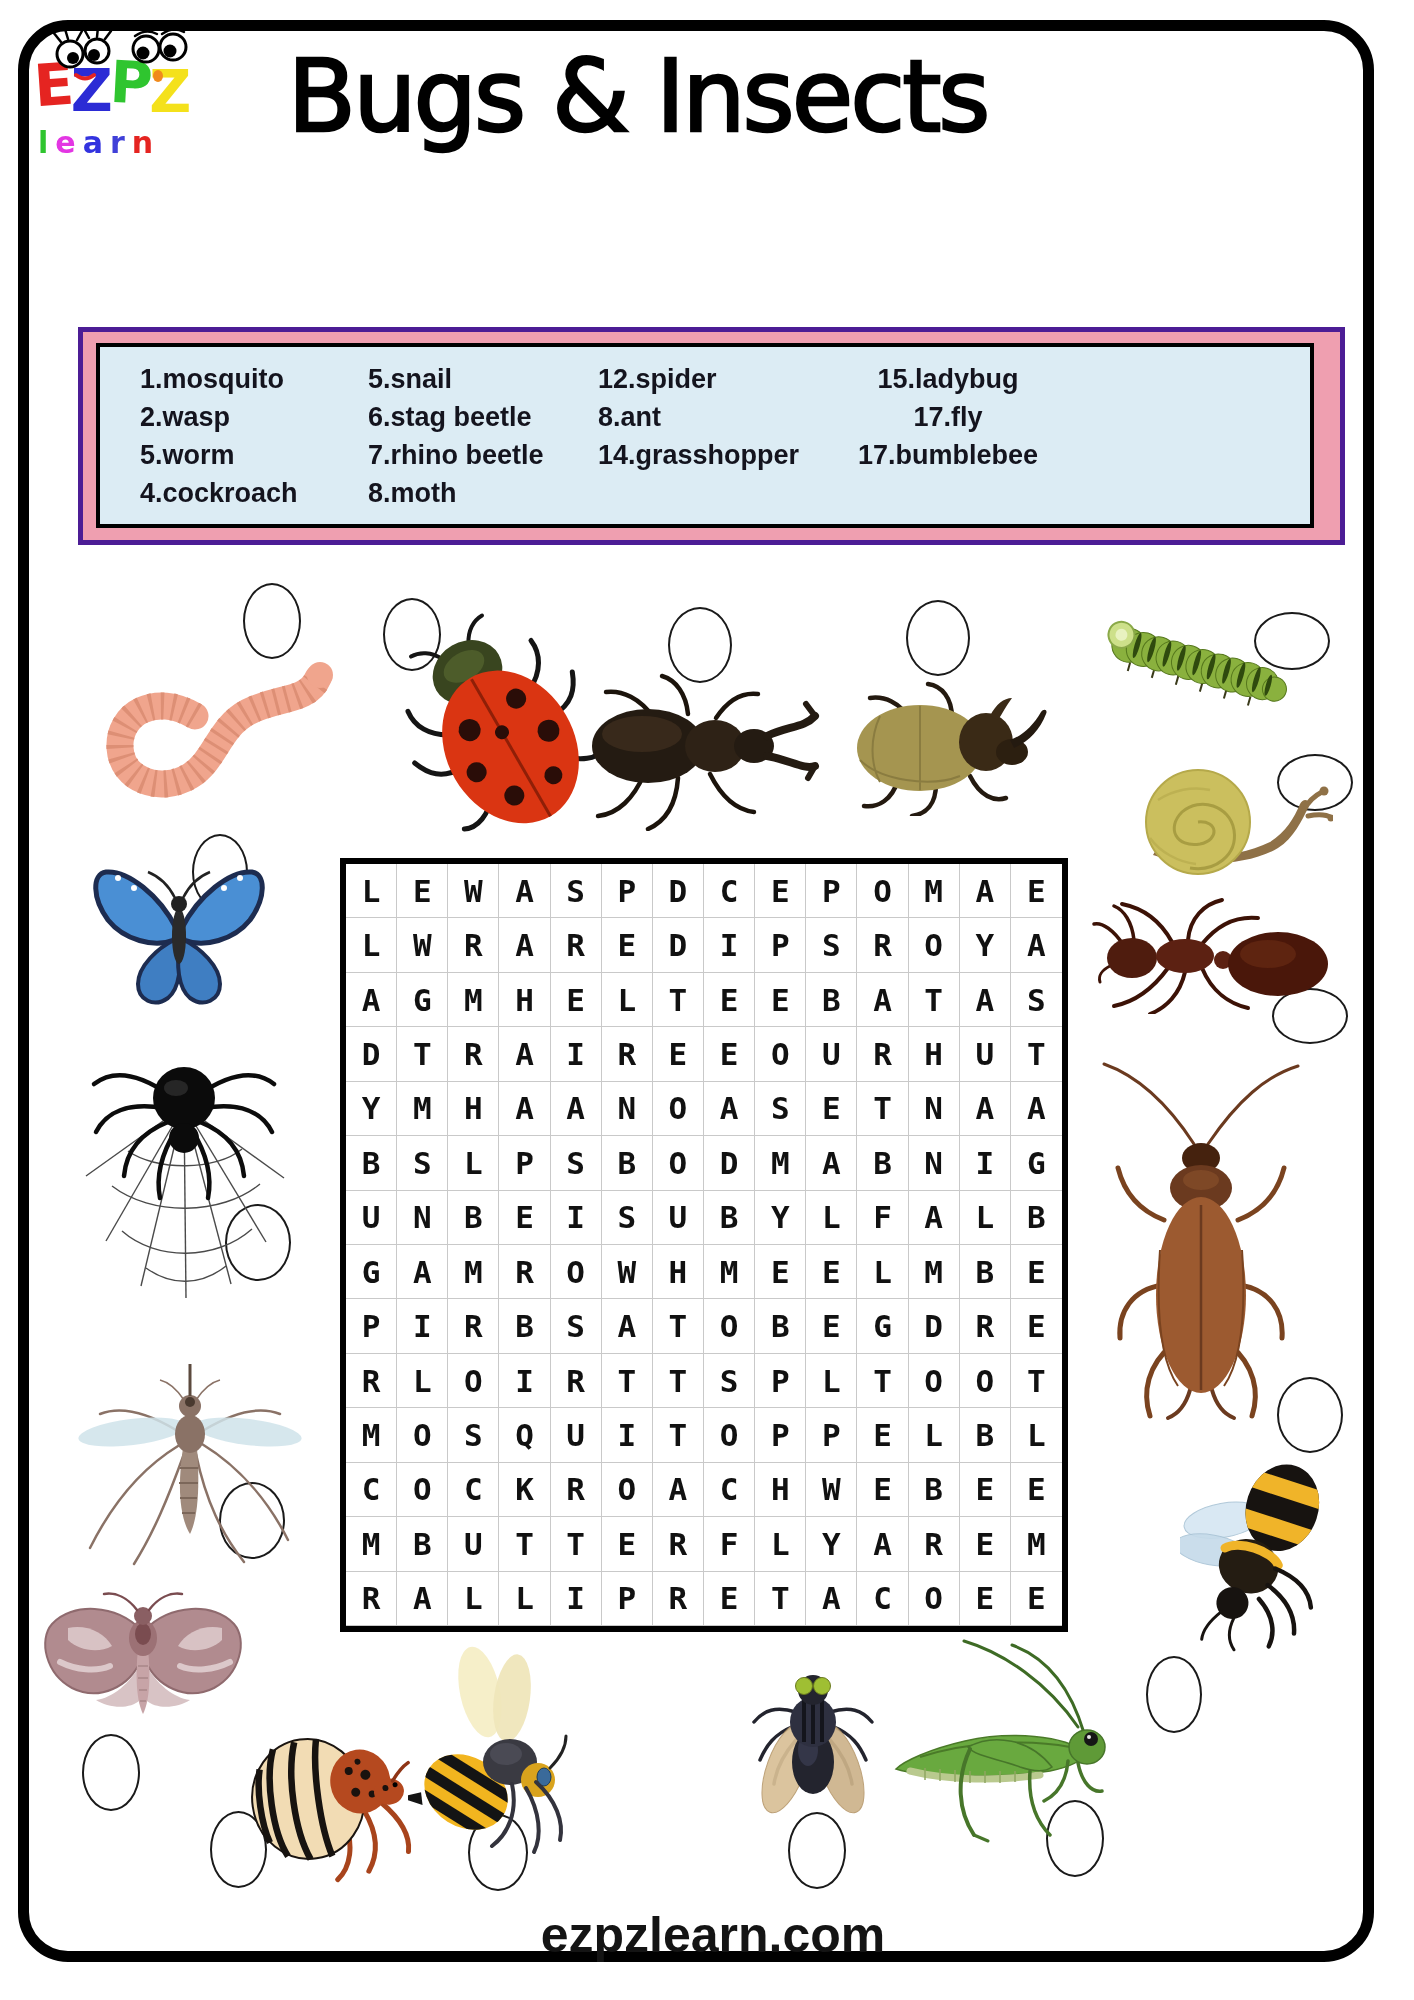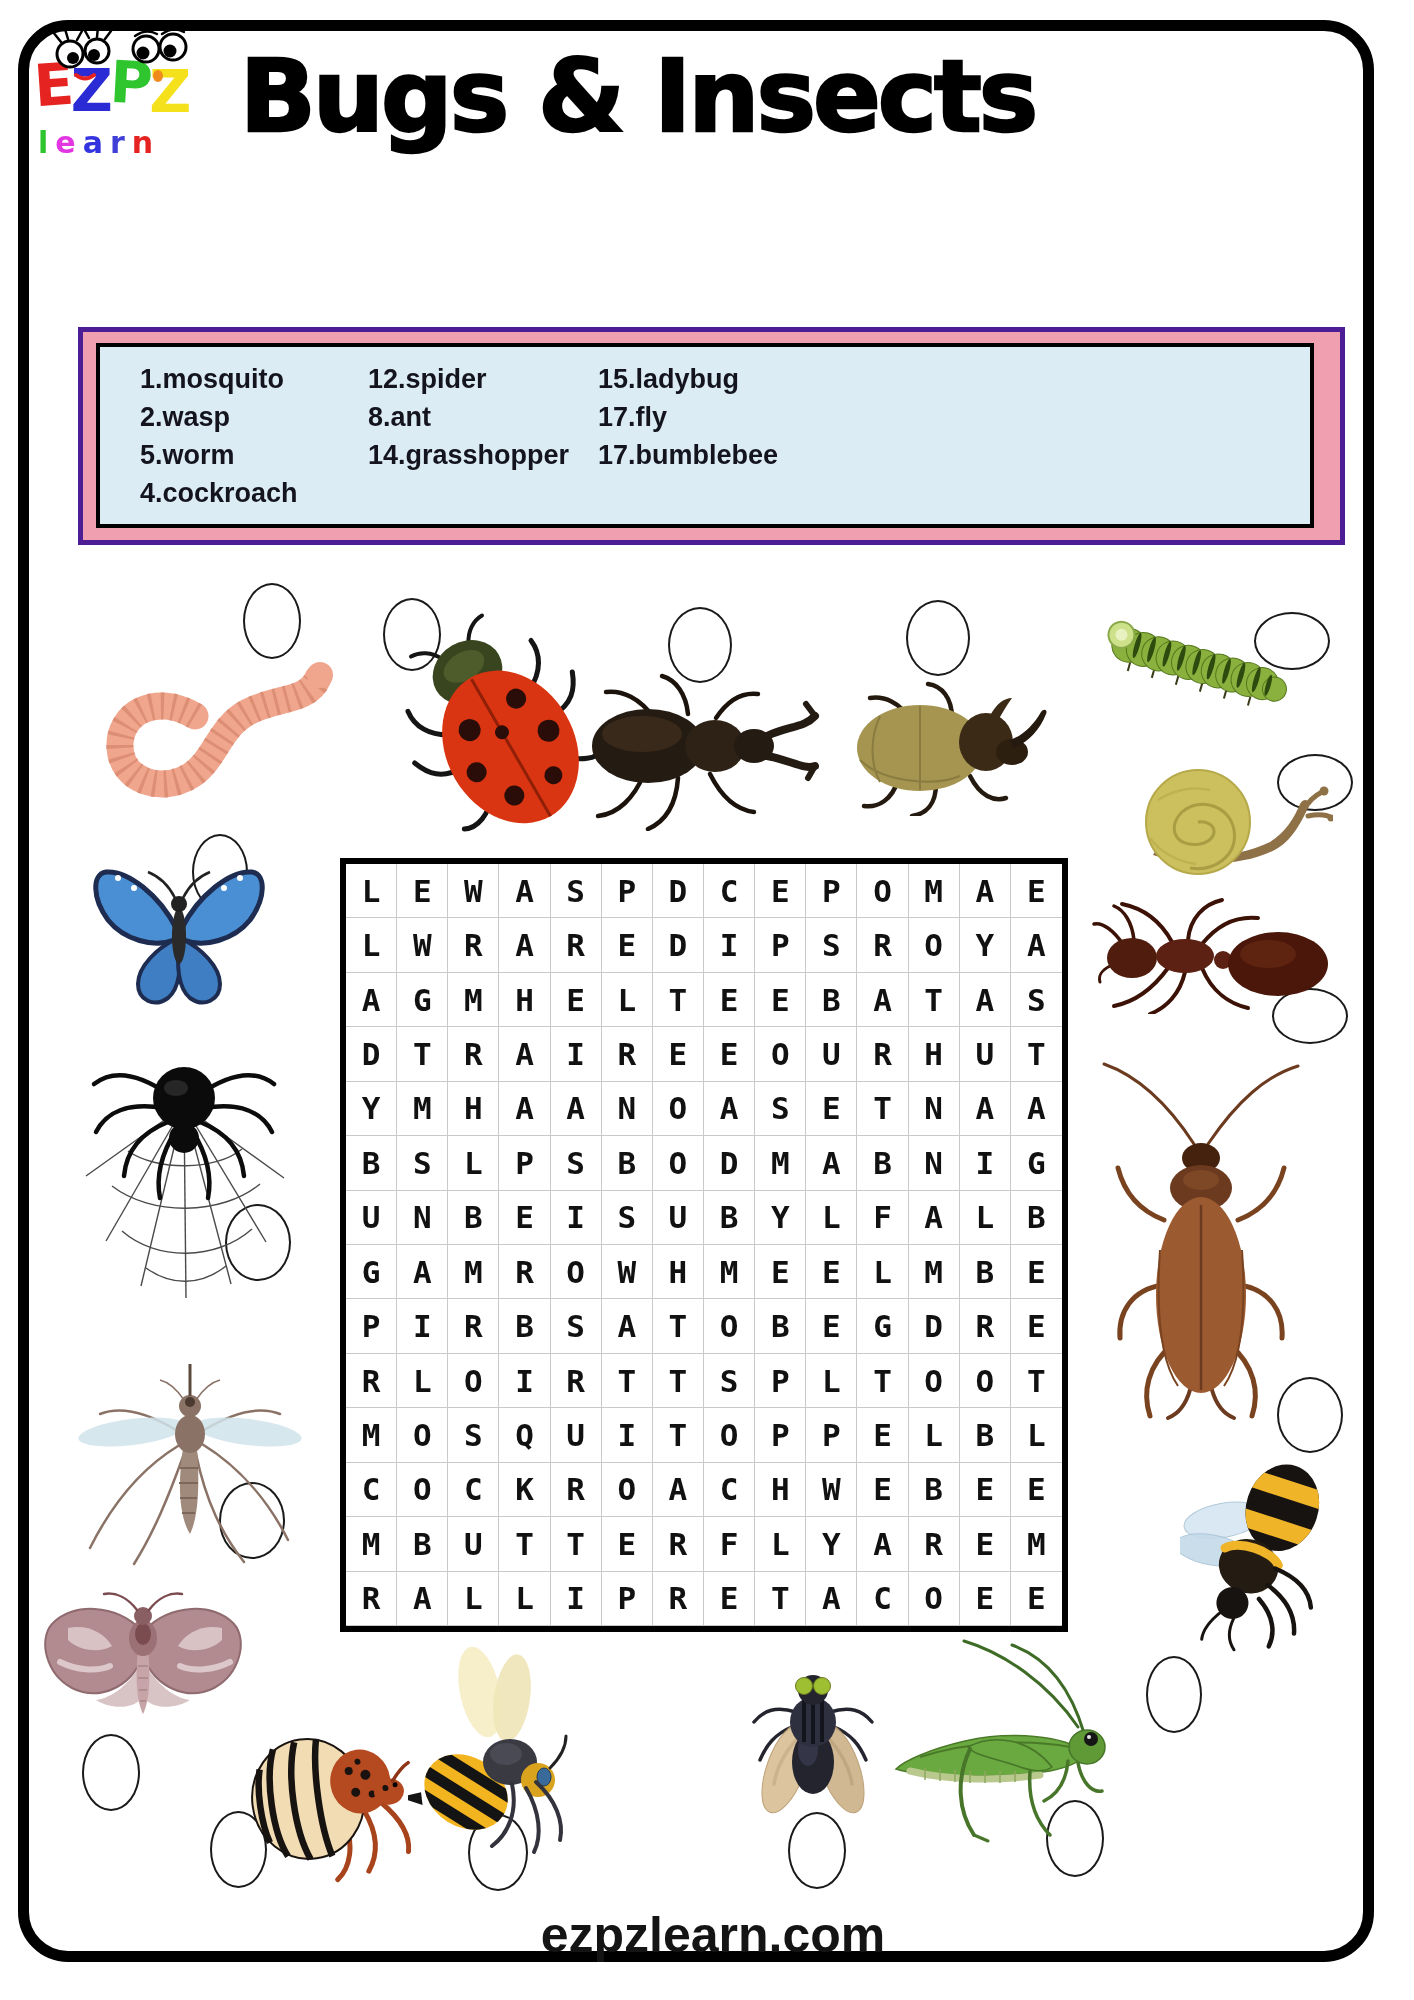"Bugs & Insects" .title { font-weight: bold -> normal }
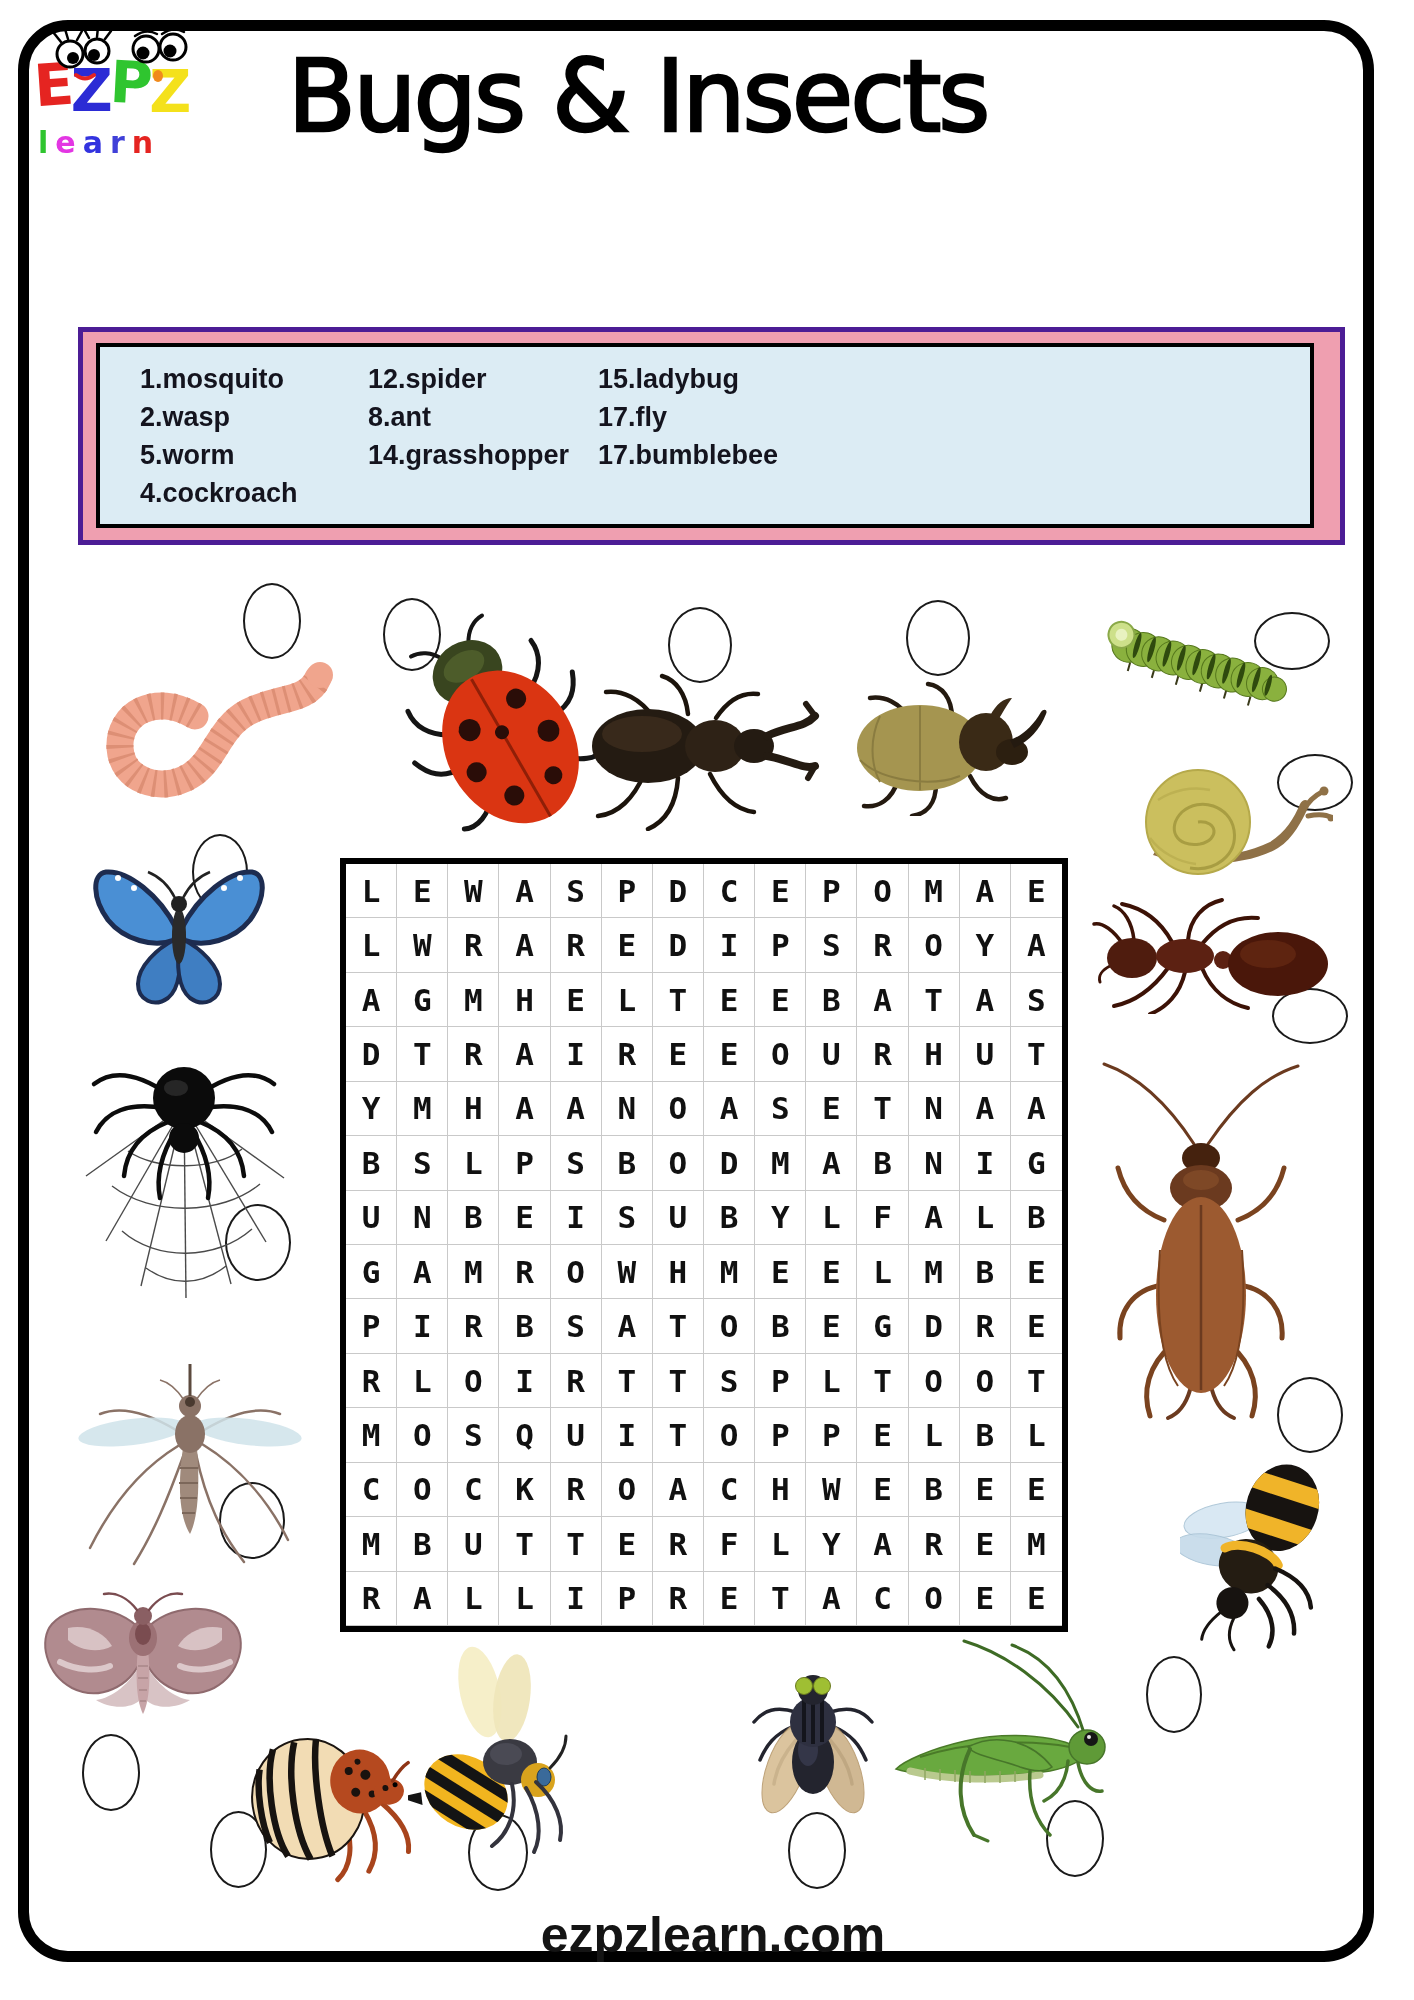"5.snail" div.wcol { html: none -> <div> <div>5.snail</div> <div>6.stag beetle</div> <div>7.rhino beetle</div> <div>8.moth</div> </div> }
